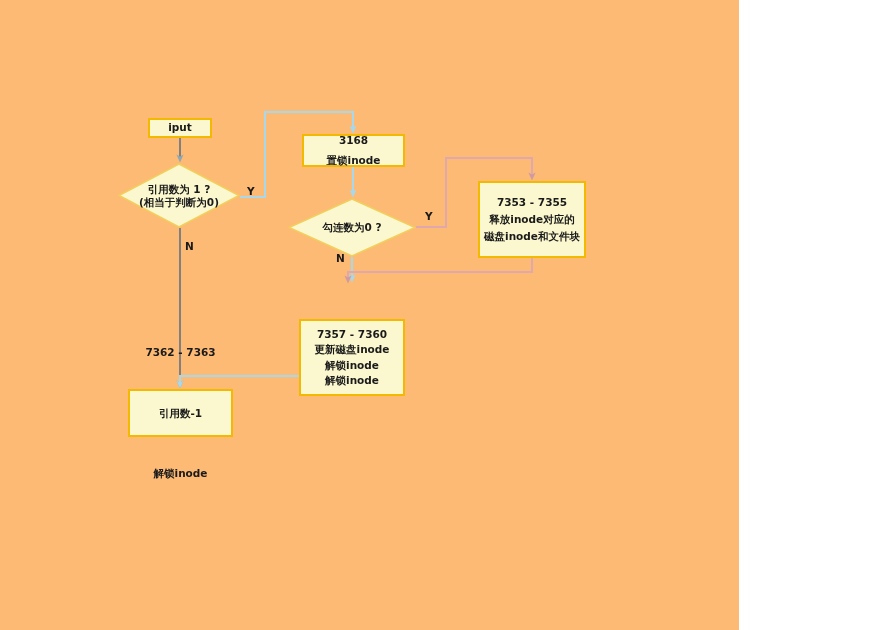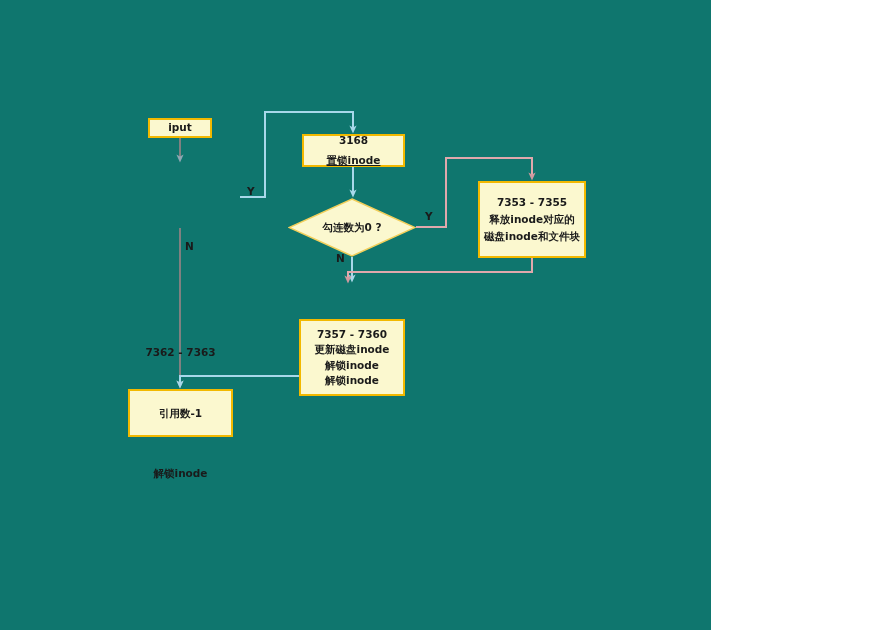"iput" #canvas { background: #0f766e -> #fdba74; padding-left: none -> 28px }
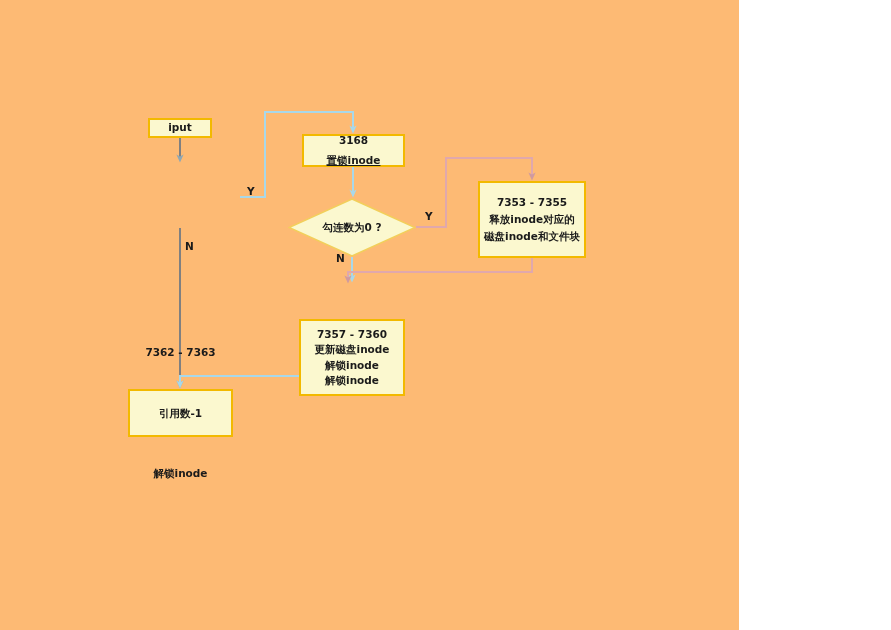"置锁inode" span.ln { text-decoration: underline -> none }
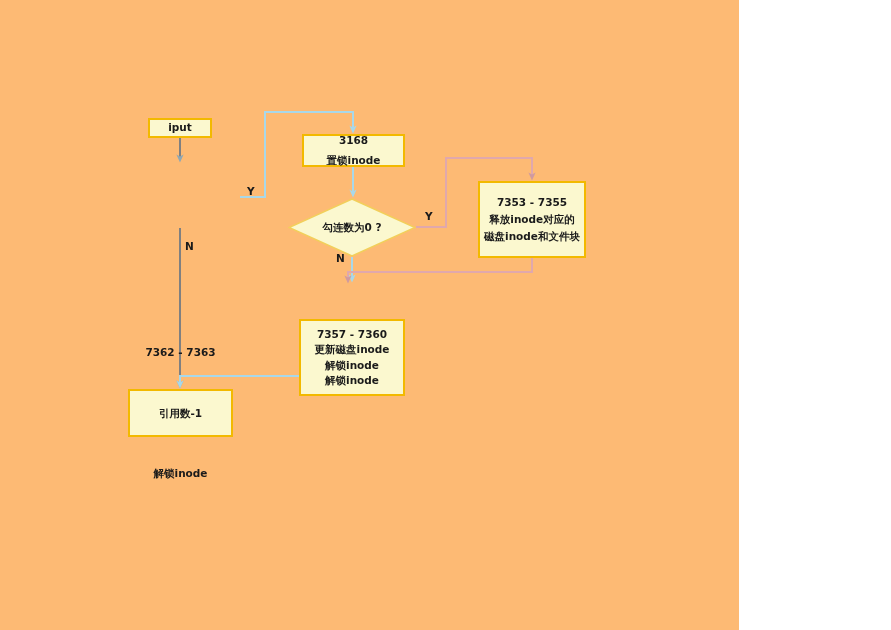"引用数为 1 ?" div.diamond-wrap { html: none -> <div> <svg> <polygon></polygon> </svg> <div> <span>引用数为 1 ?</span> <span>(相当于判断为0)</span> </div> </div> }
